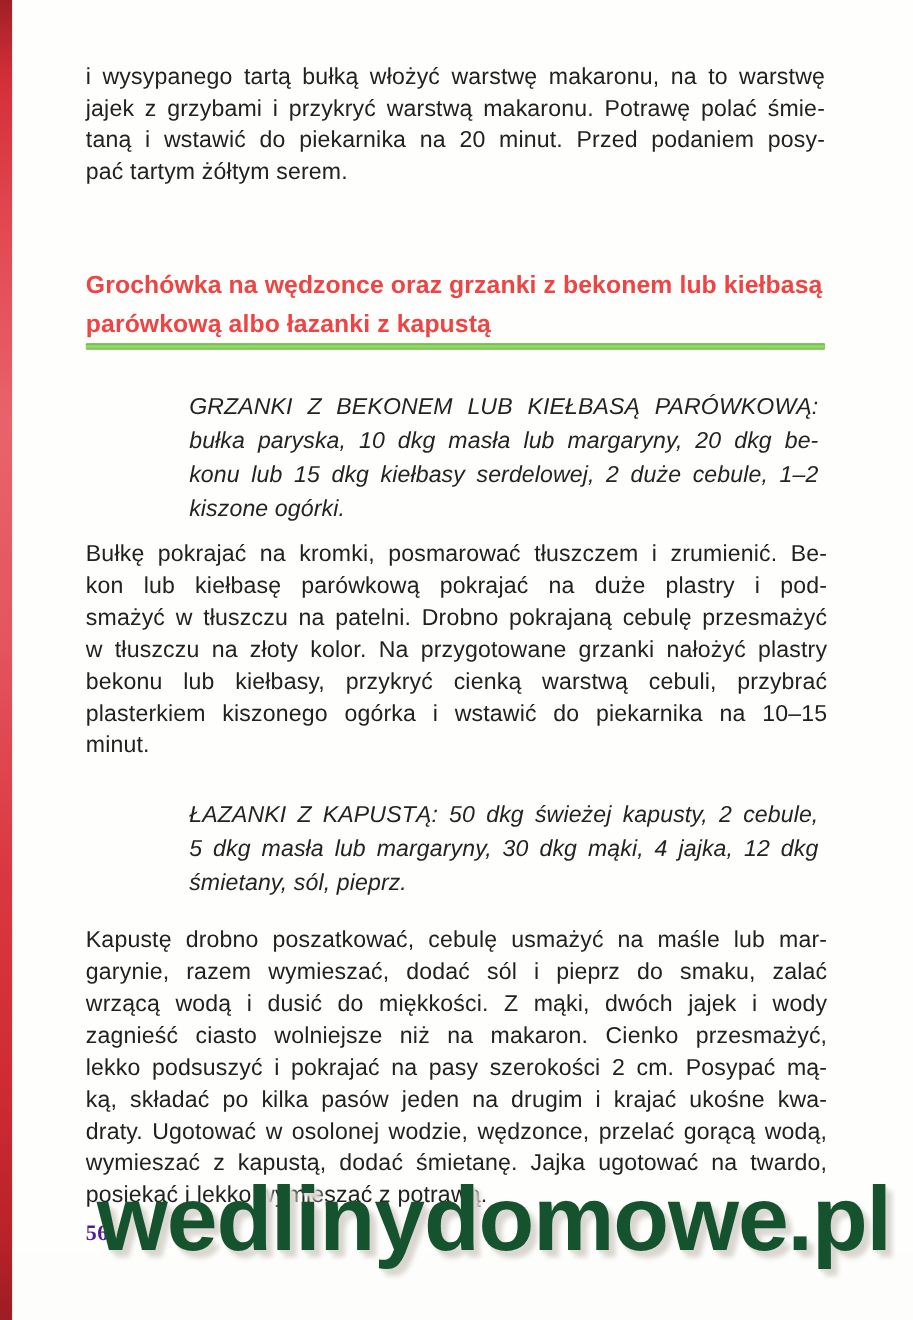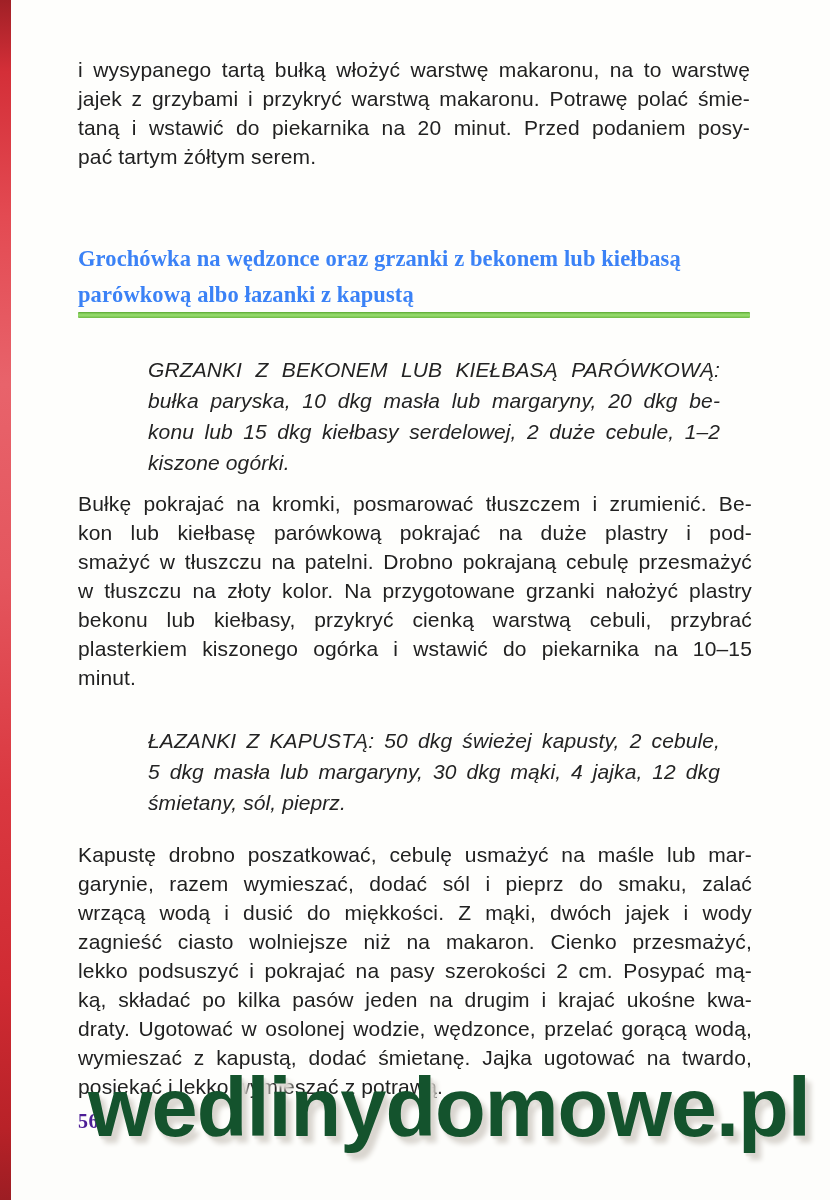"Grochówka na wędzonce oraz grzanki" .heading { color: #3b82f6 -> #ef4444; font-family: Liberation Serif, serif -> none }
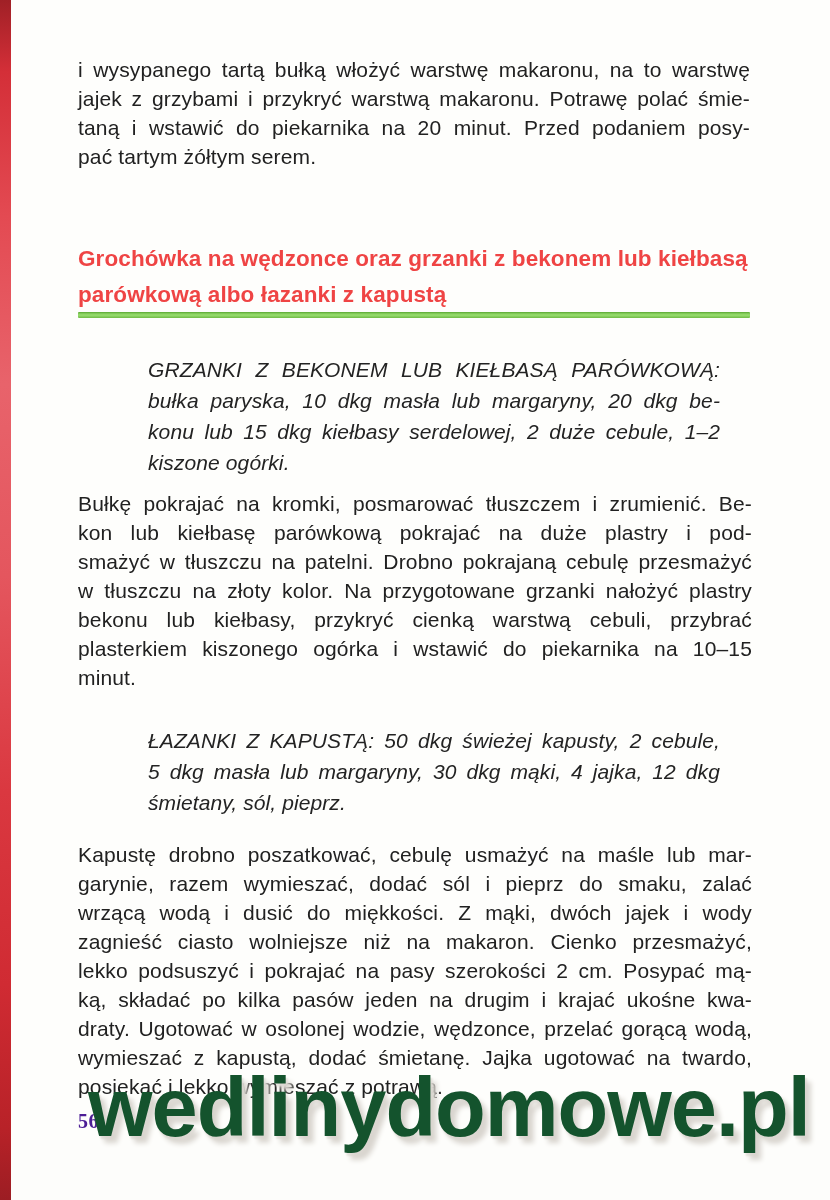"GRZANKI Z BEKONEM LUB KIEŁBASĄ" .ingredients { left: 148px -> 172px }
